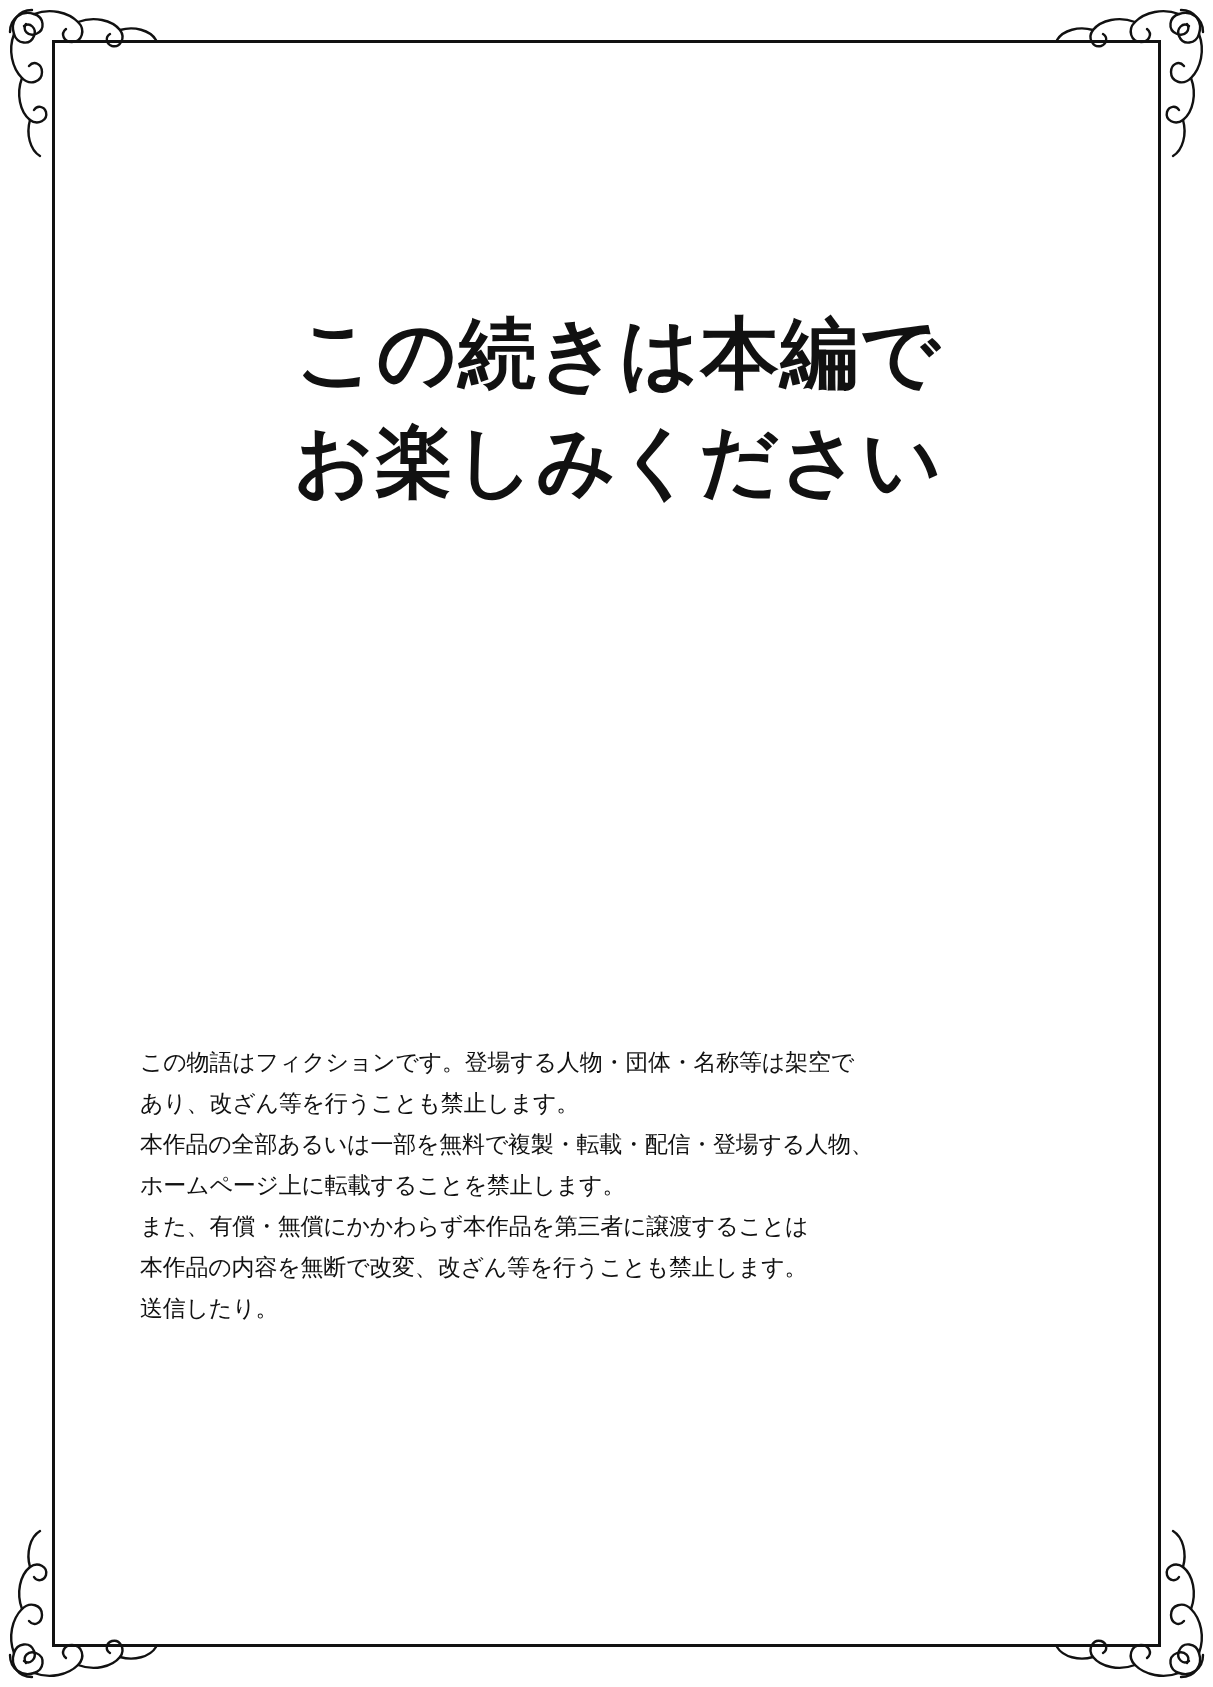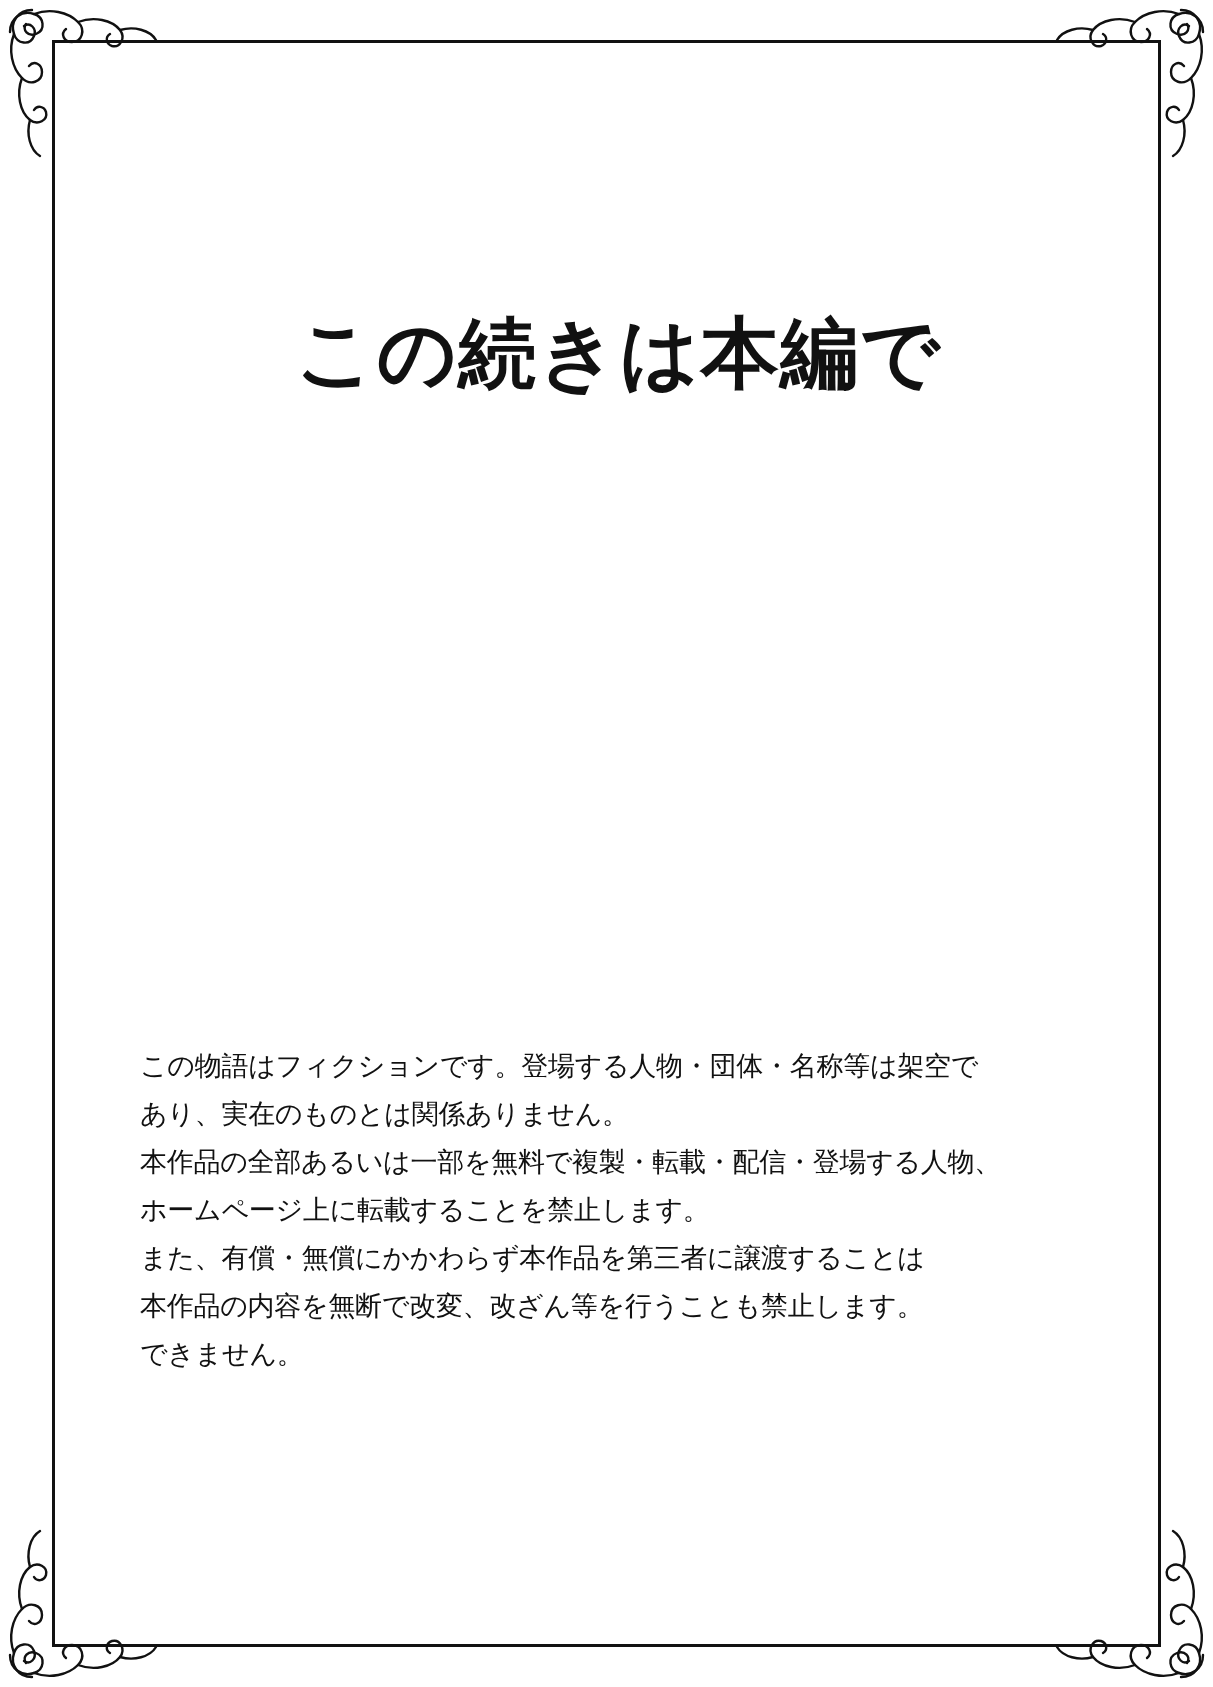"お楽しみください" span.line { html: none -> <span>お楽しみください</span> }
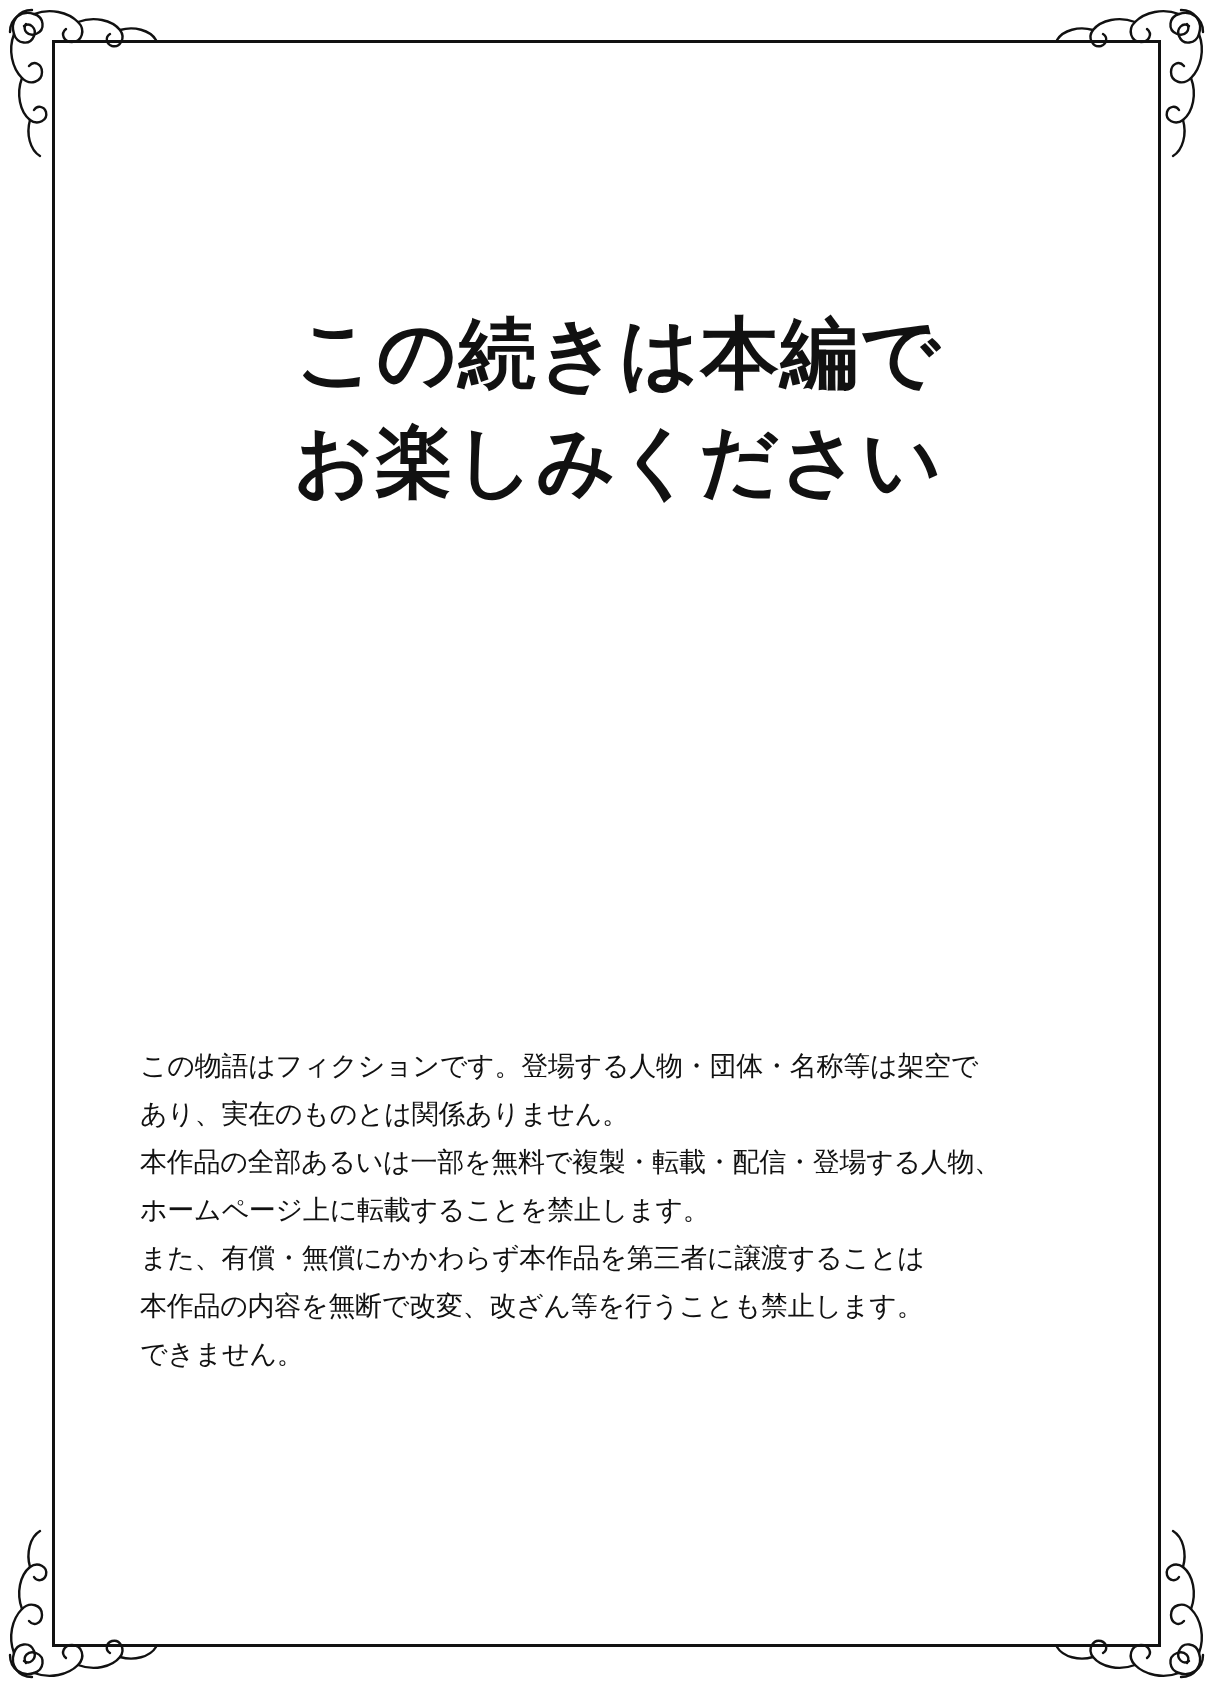"この物語はフィクションです。登場する人物・団体・名称等は架空で" .notice { font-size: 27px -> 23px }
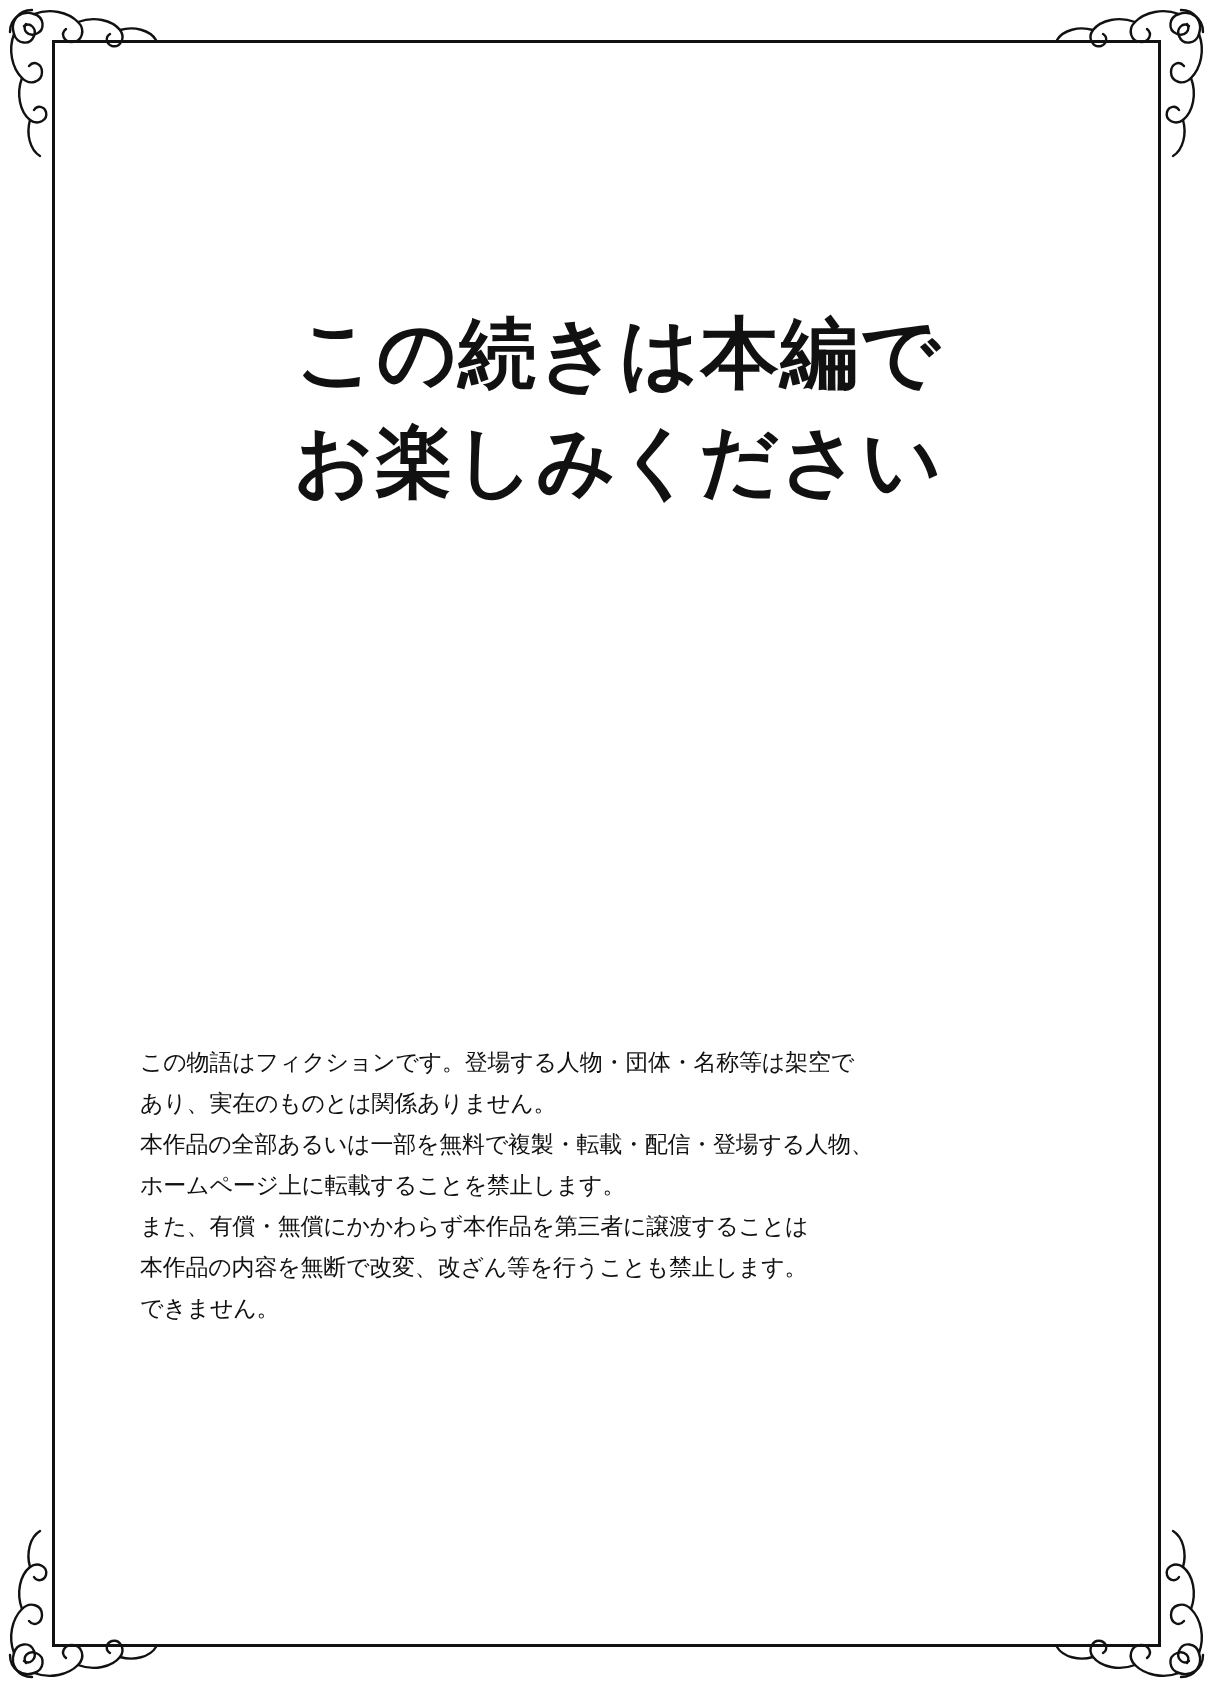"あり、実在のものとは関係ありません。" p { text: 実在のものとは関係ありません -> 改ざん等を行うことも禁止します }
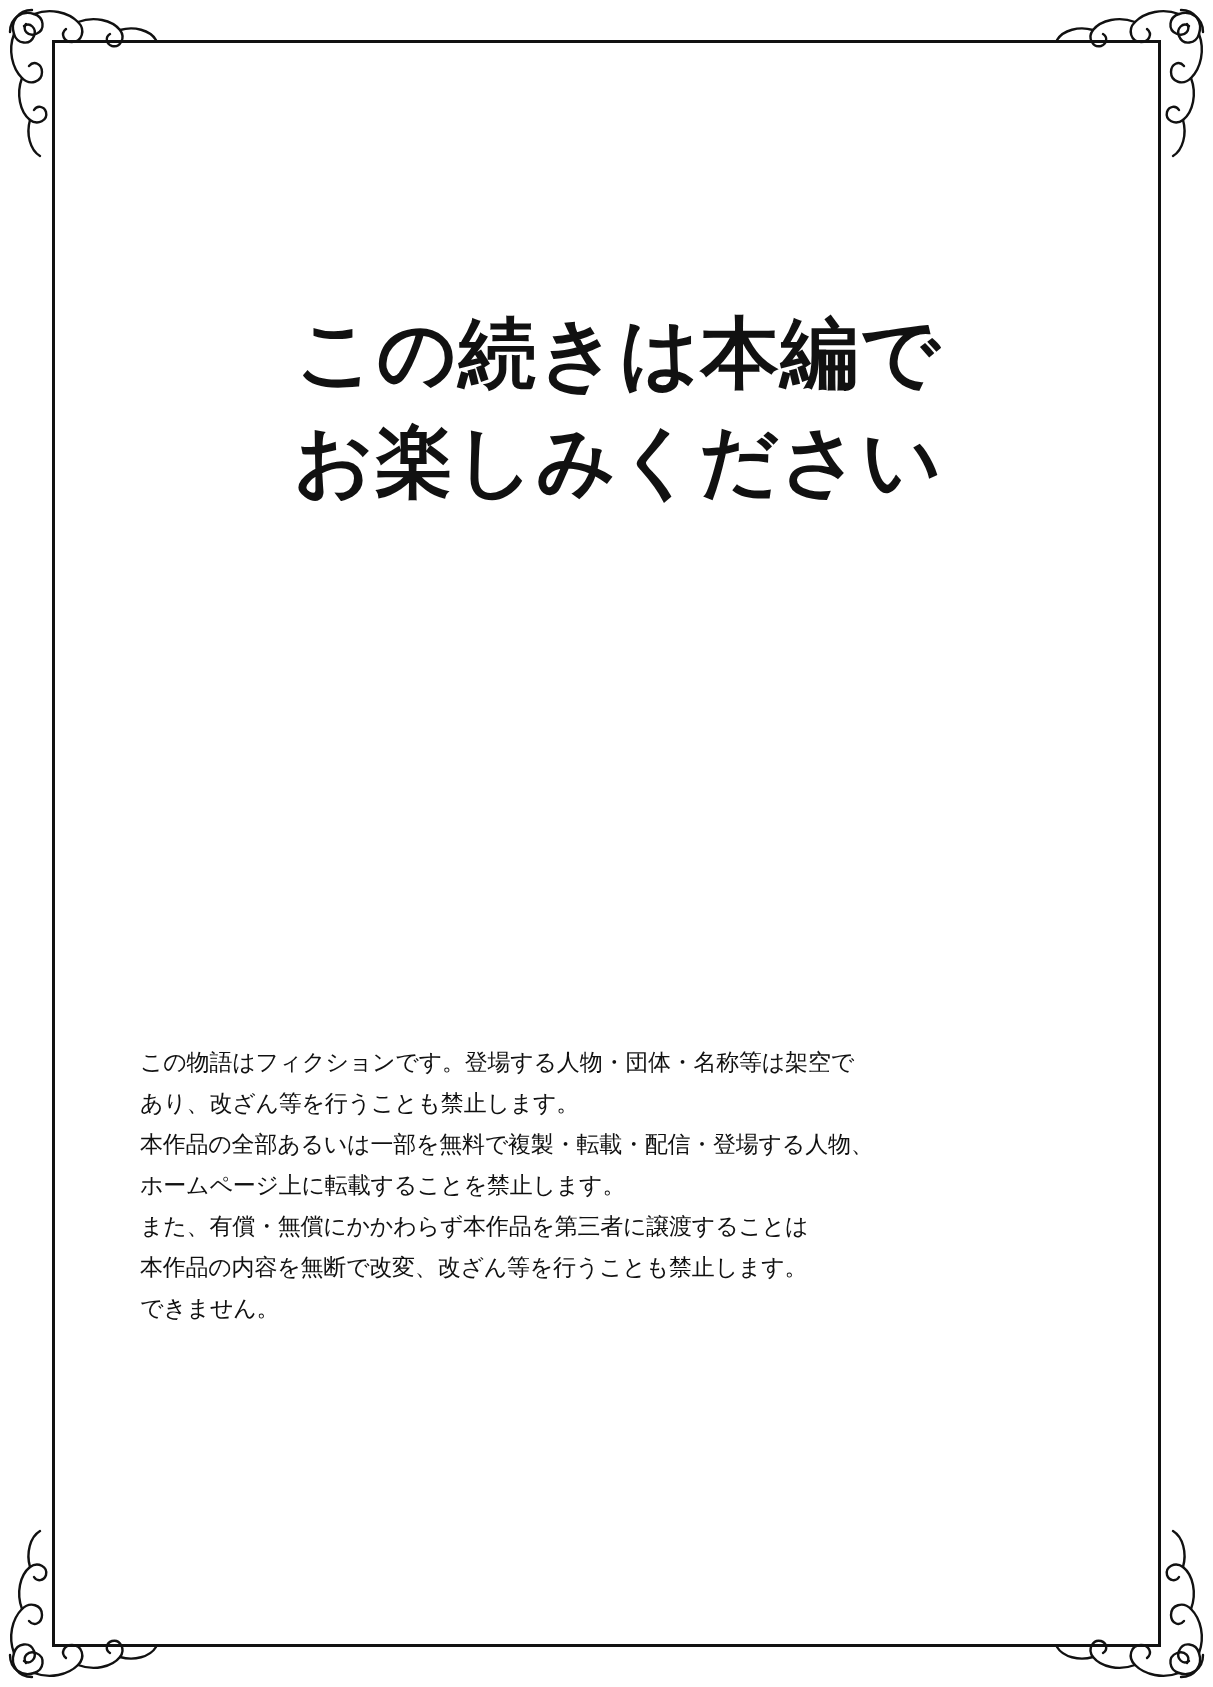"できません。" p { text: できません -> 送信したり }
